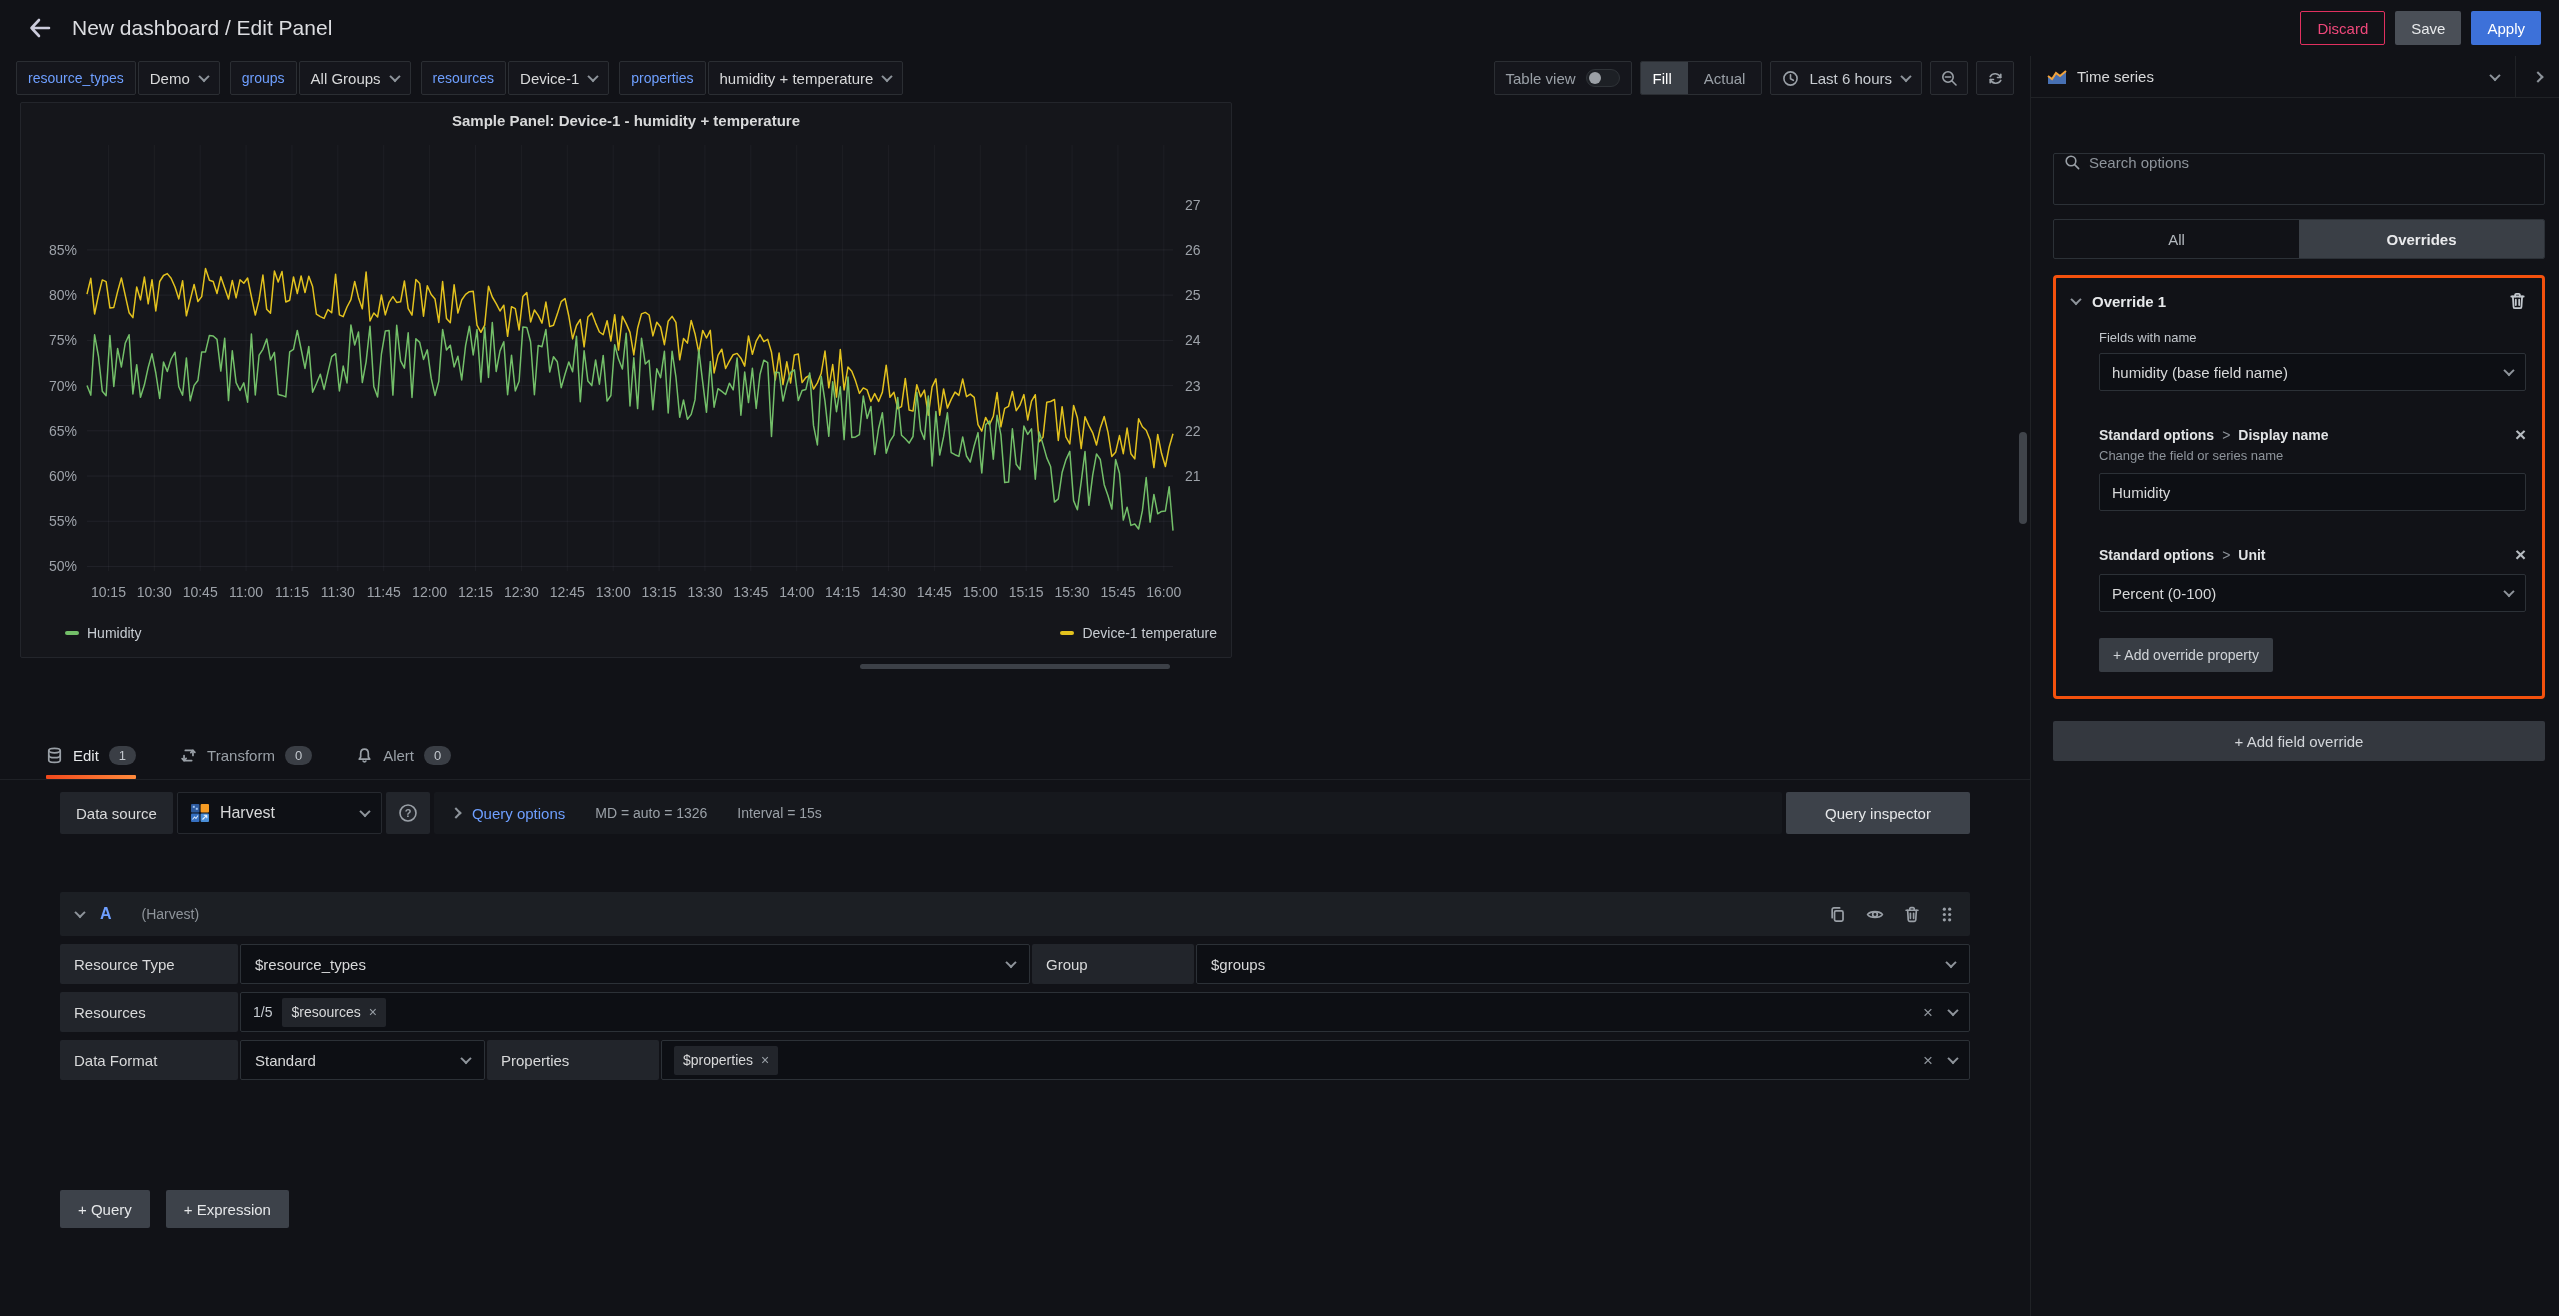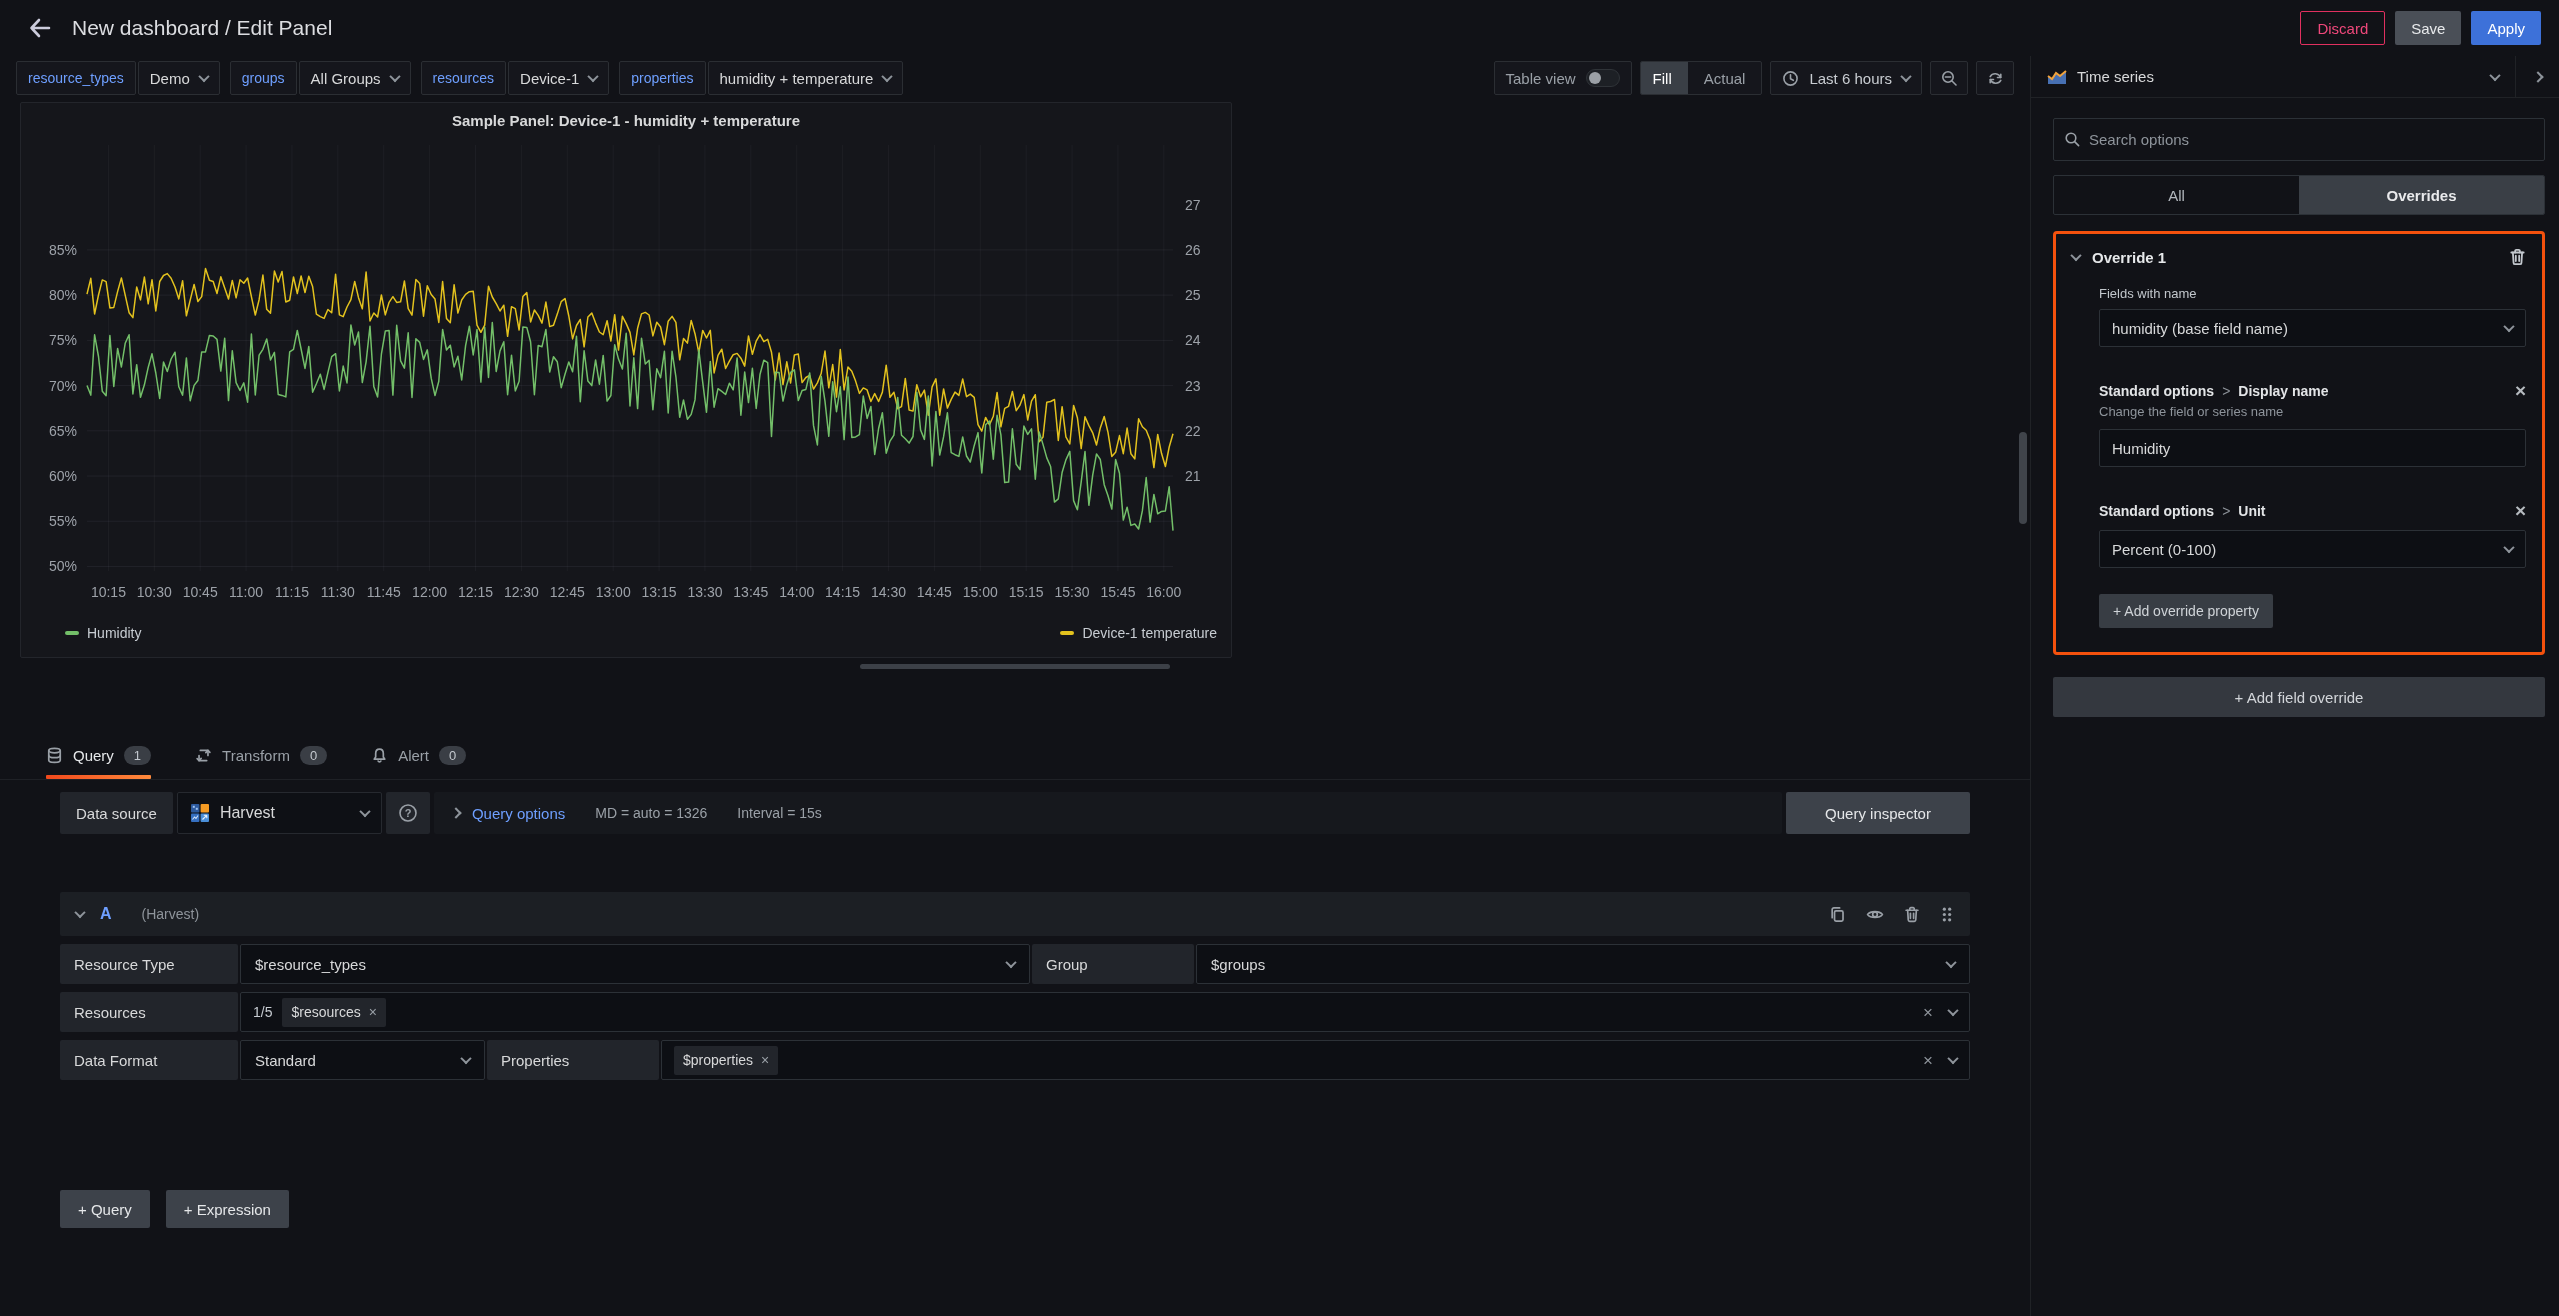"Search options" .search-box { align-items: center -> flex-start; height: 43px -> 52px; margin-top: none -> 35px }
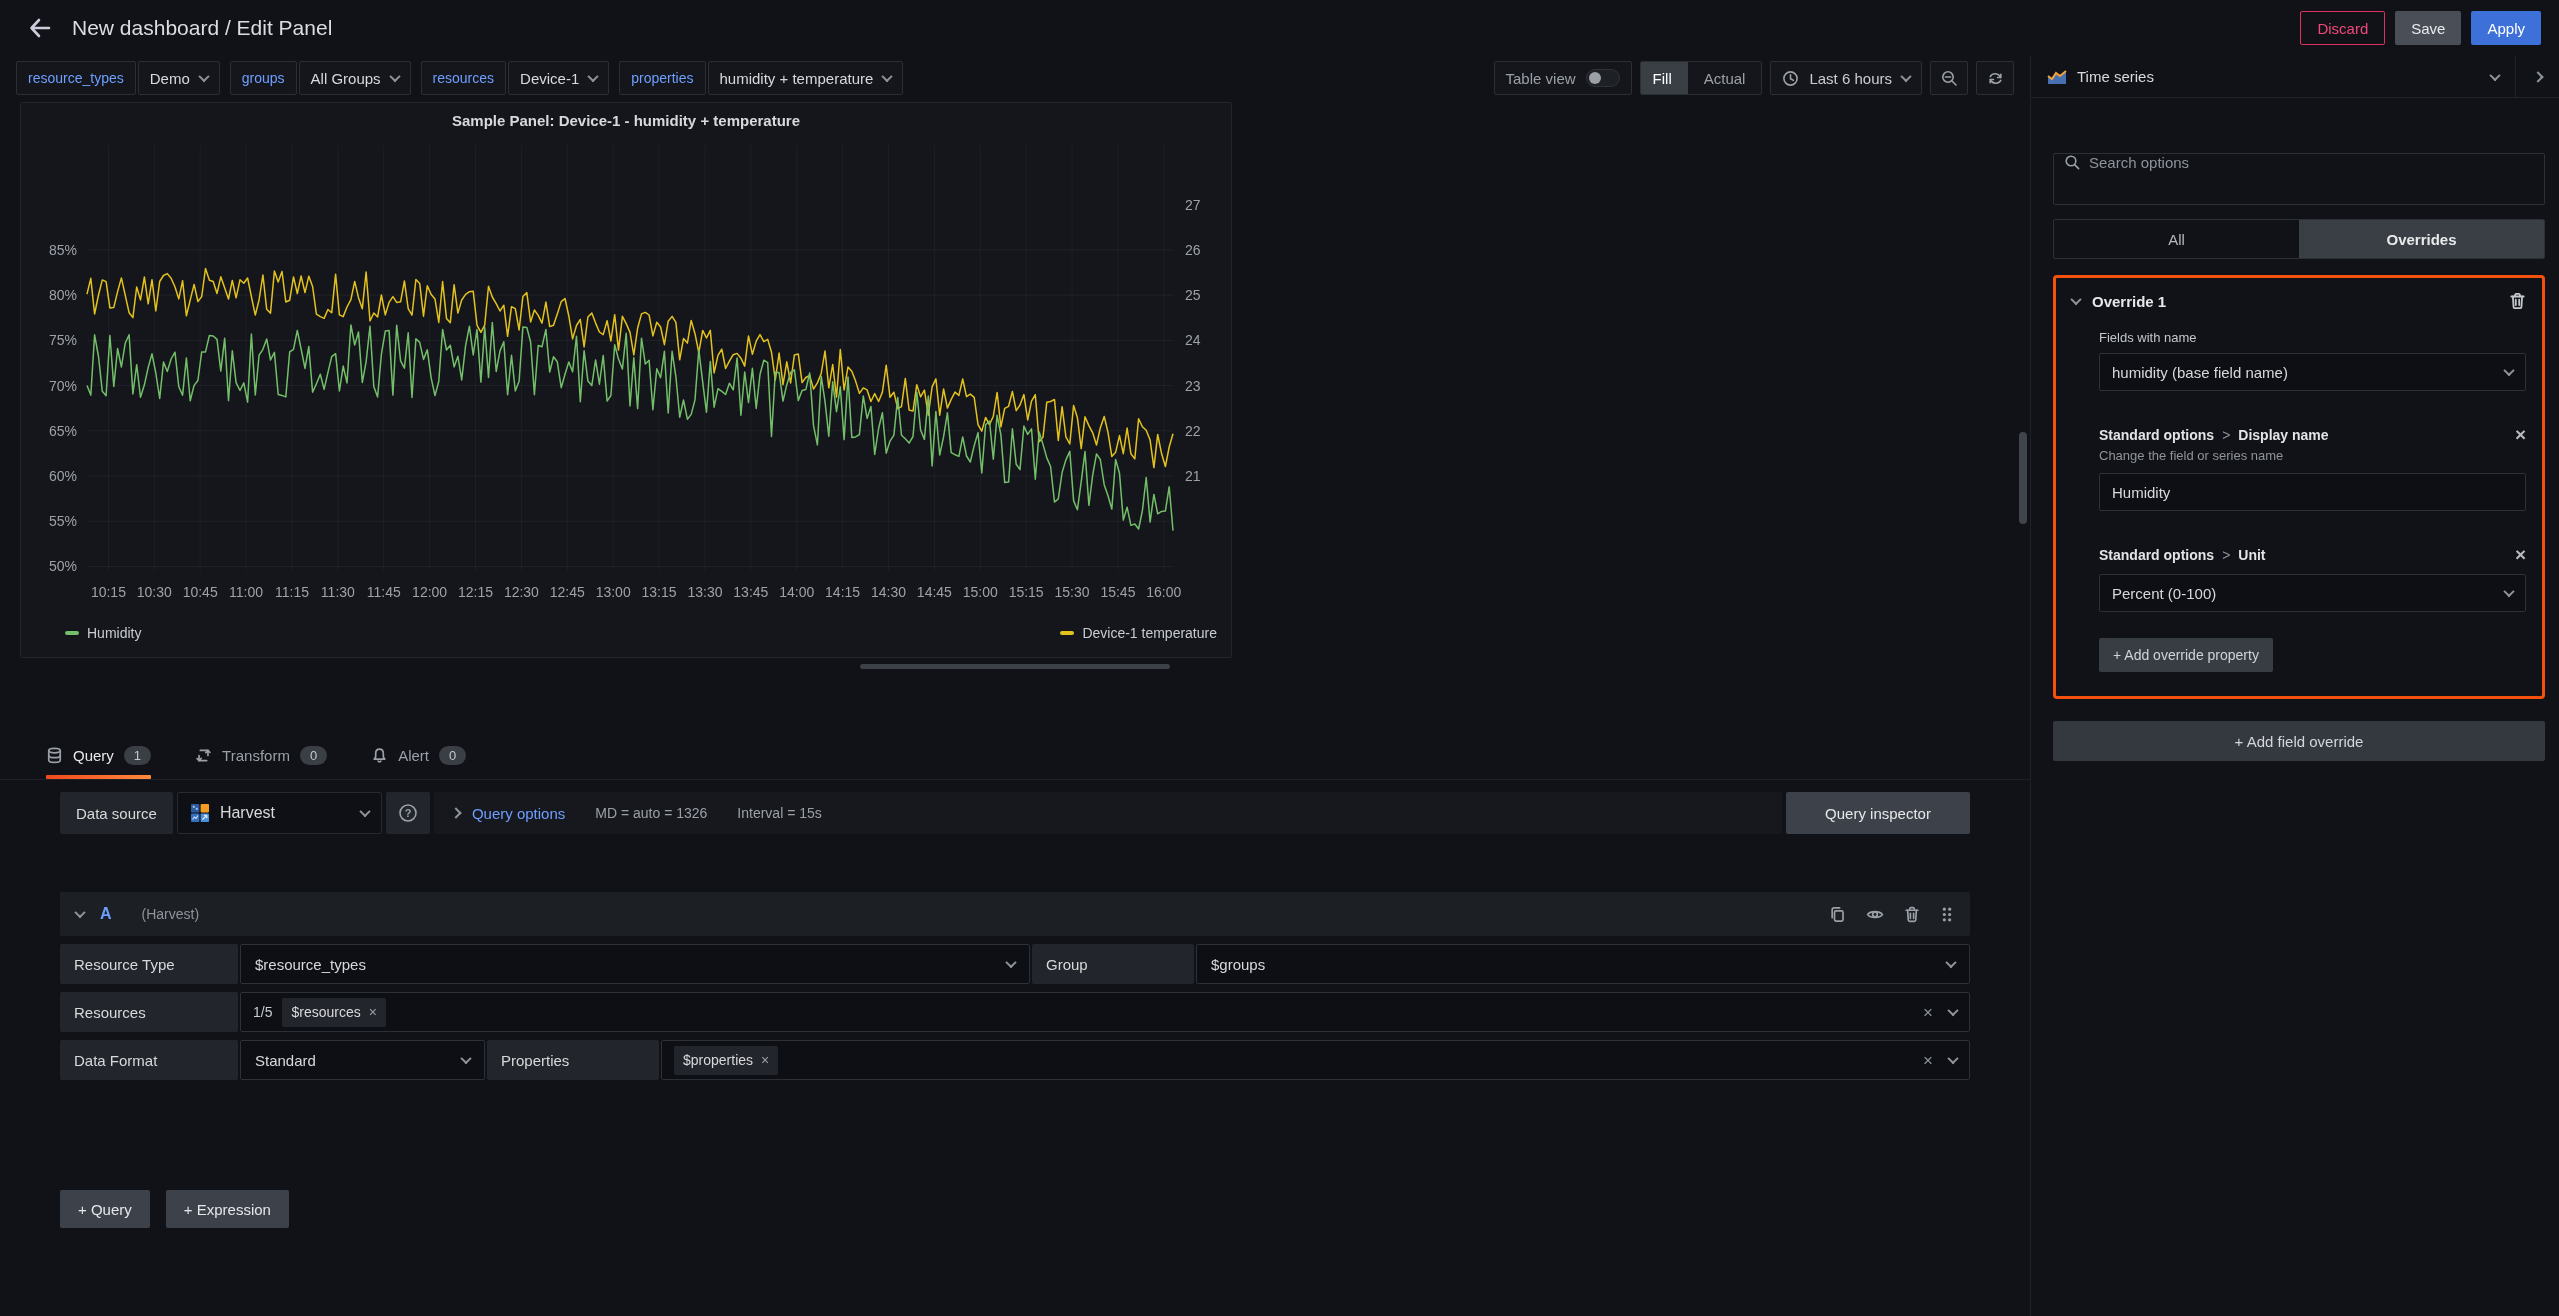"Query" span { text: Query -> Edit }
